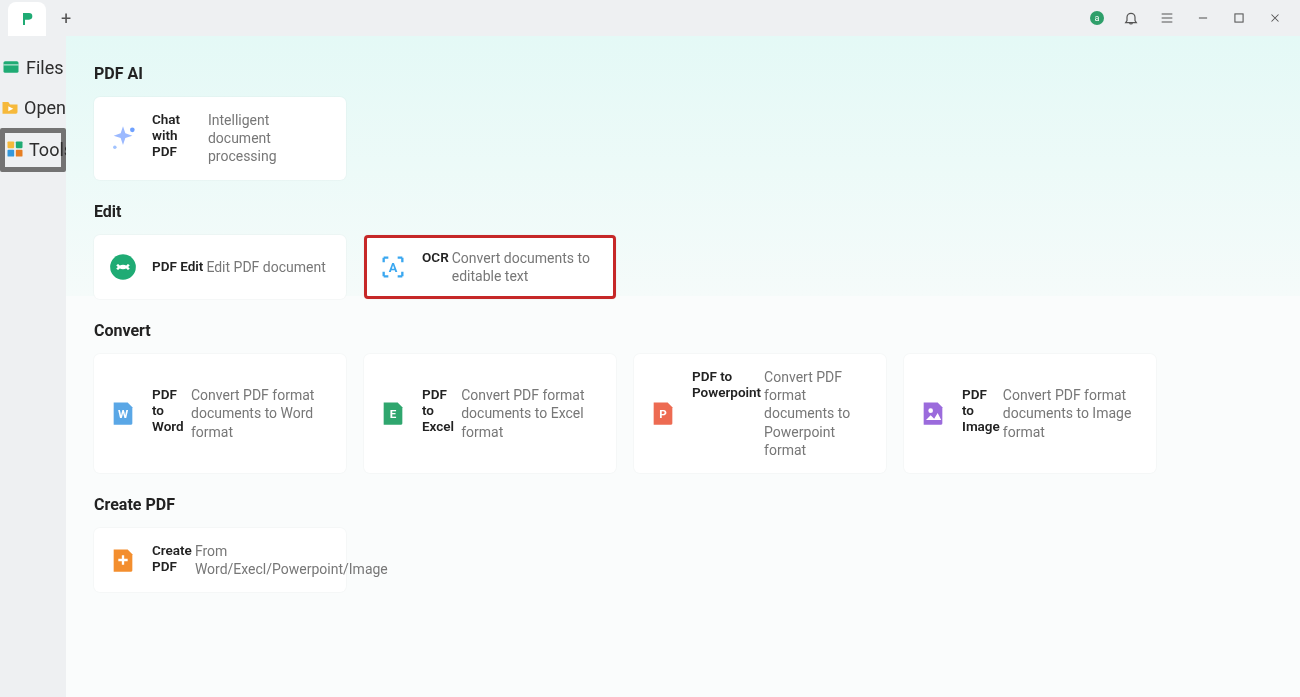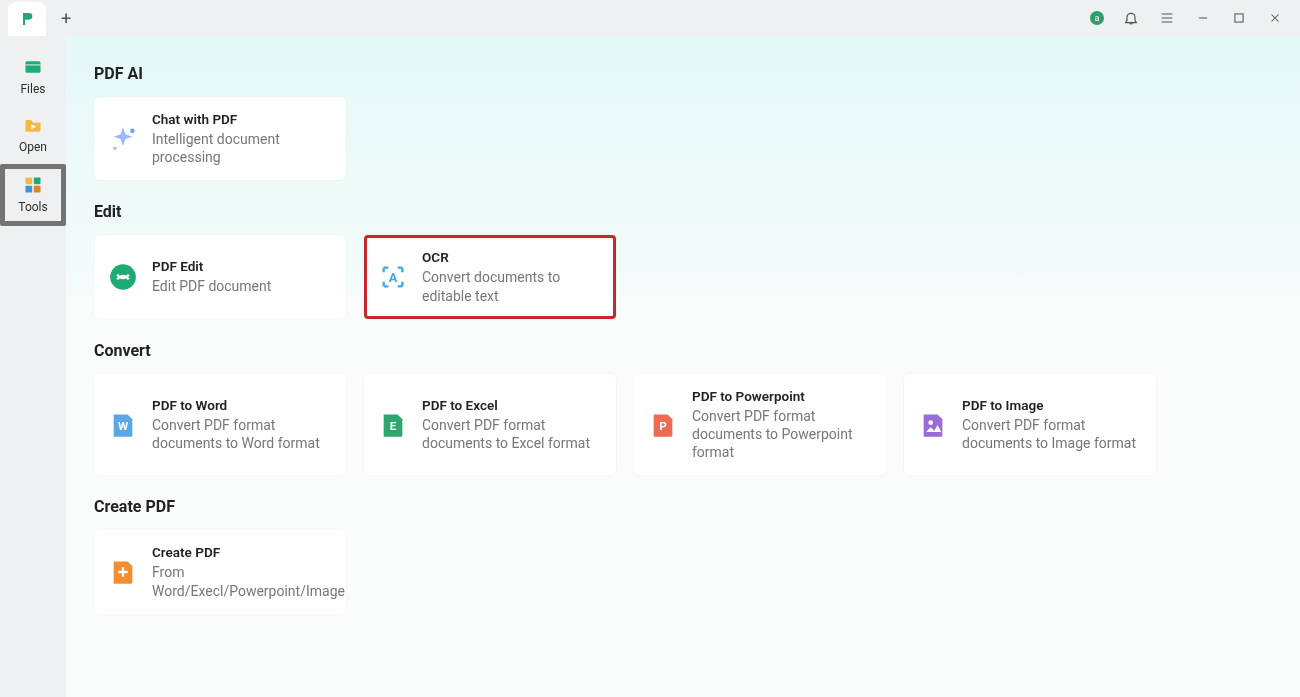"Files" .side-item { flex-direction: column -> row; font-size: 12px -> 18px }
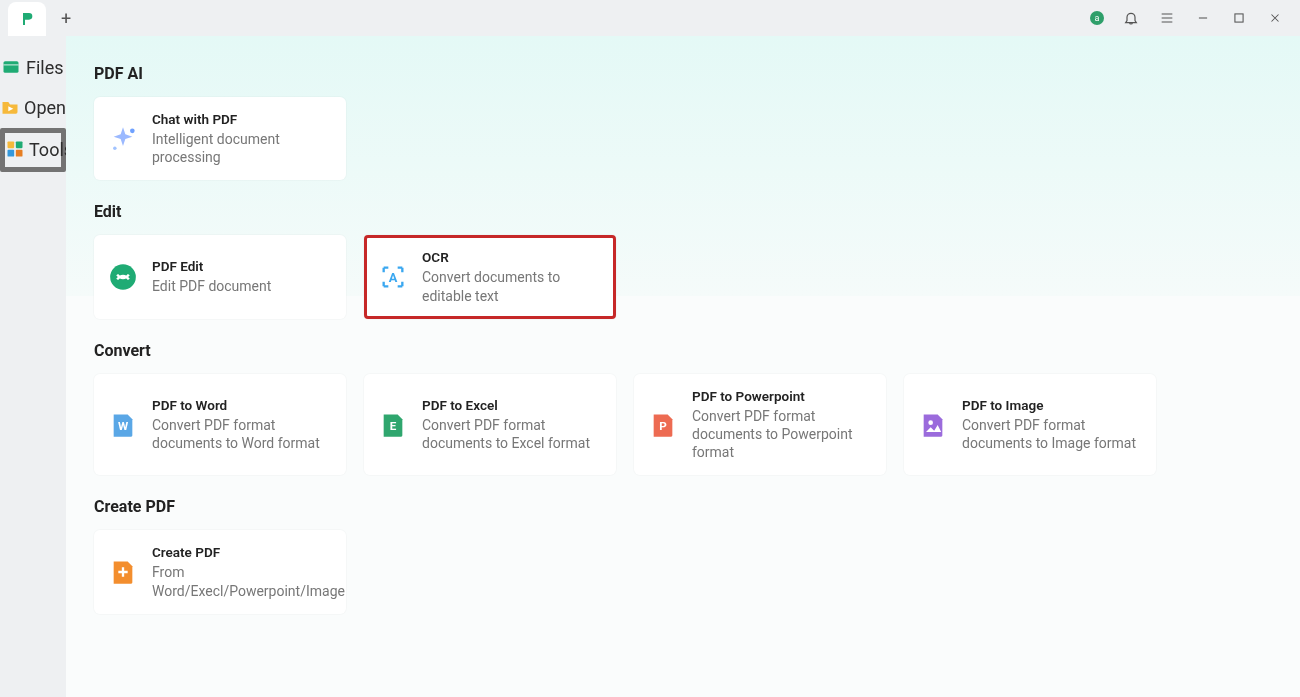"Chat with PDF" .card .c-text { flex-direction: column -> row }
